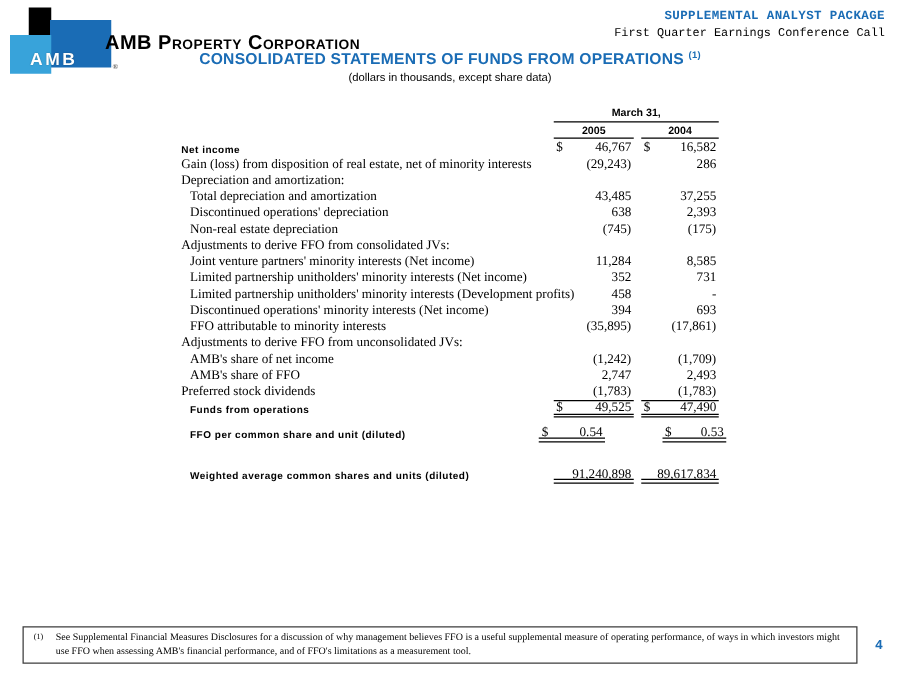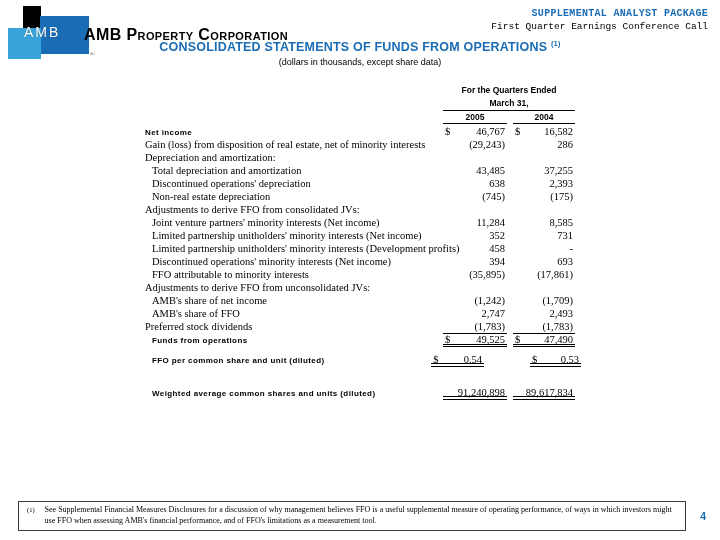"AMB" .logo-text { font-weight: normal -> bold; top: 21px -> 36px }
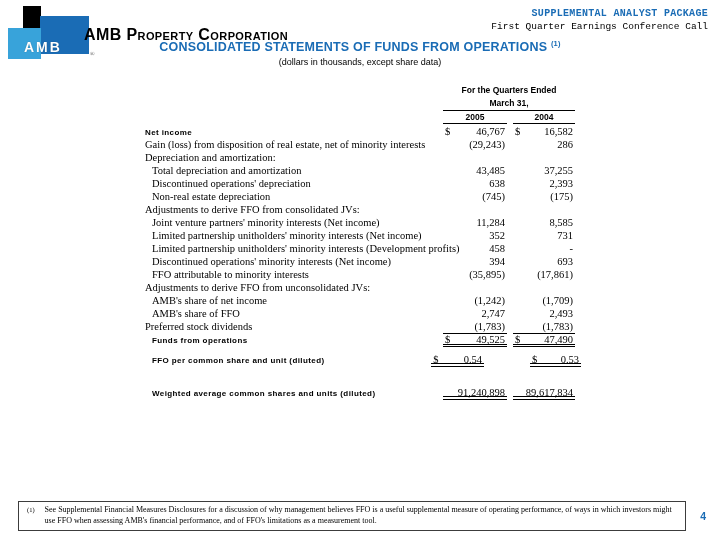"For the Quarters Ended" div.period { html: <div>For the Quarters Ended</div> -> none }
